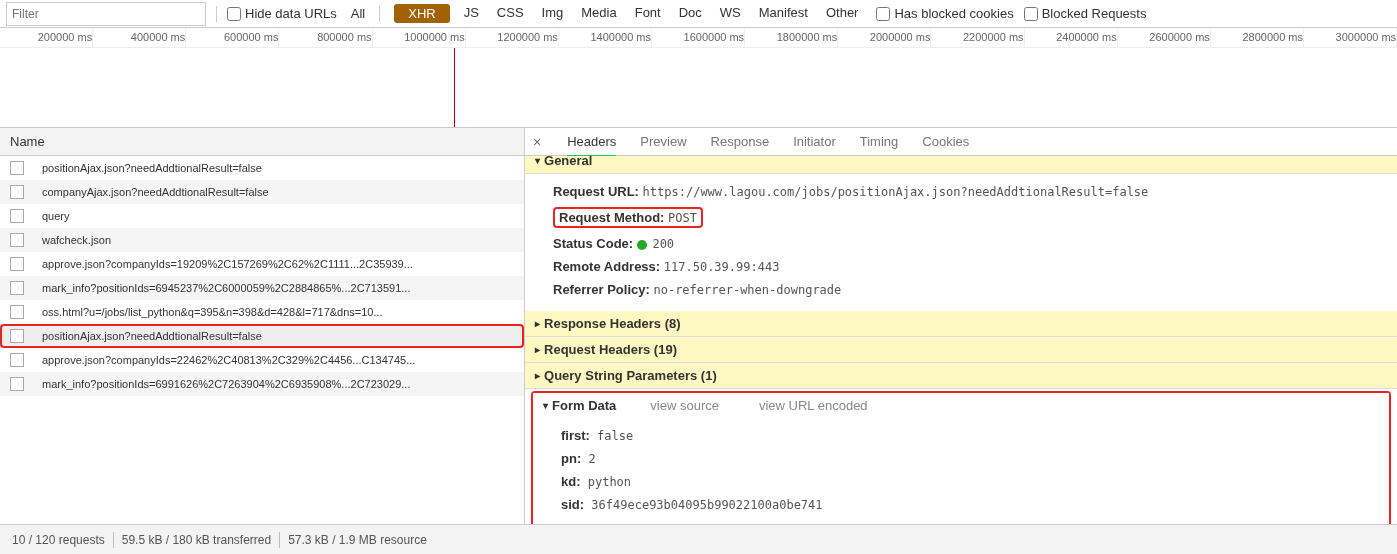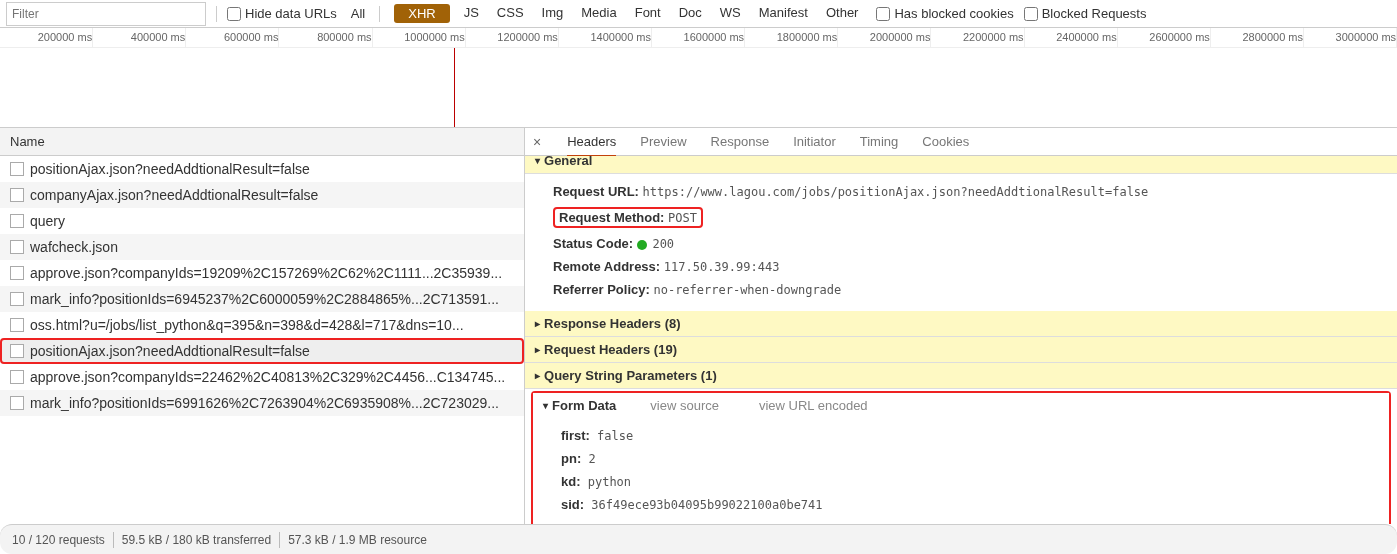"Headers" .detail-tabs .tab.active { border-bottom: 2px solid #c2410c -> 2px solid #22c55e }
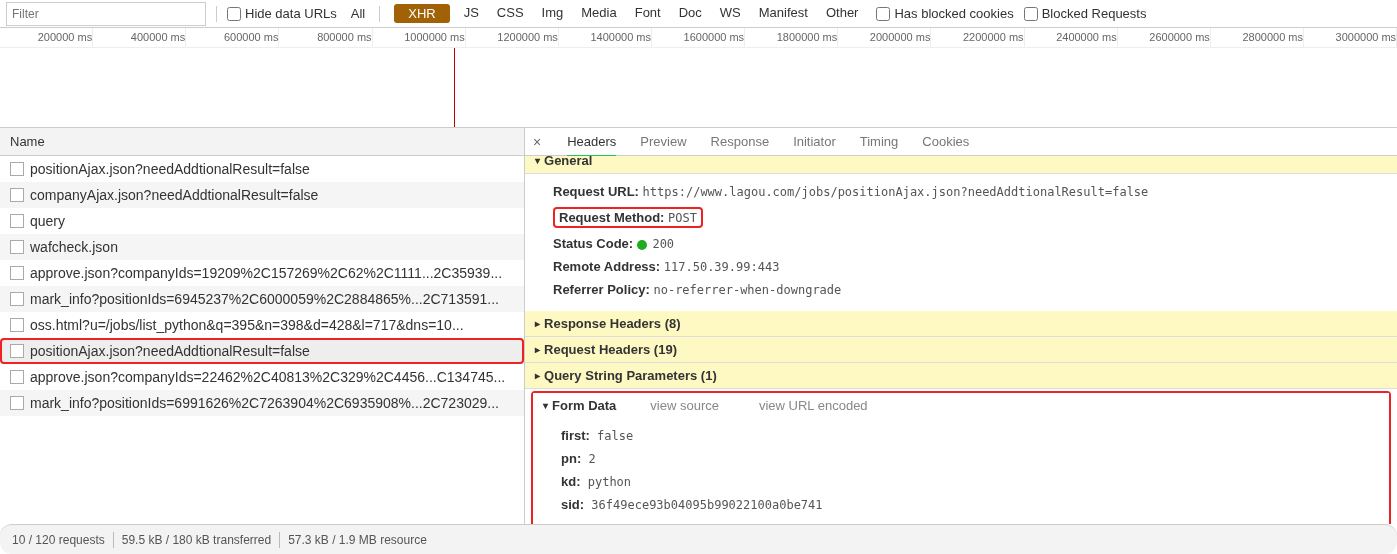"positionAjax.json?needAddtionalResult=fa" .request-row { font-size: 14px -> 11px; gap: 6px -> 18px }
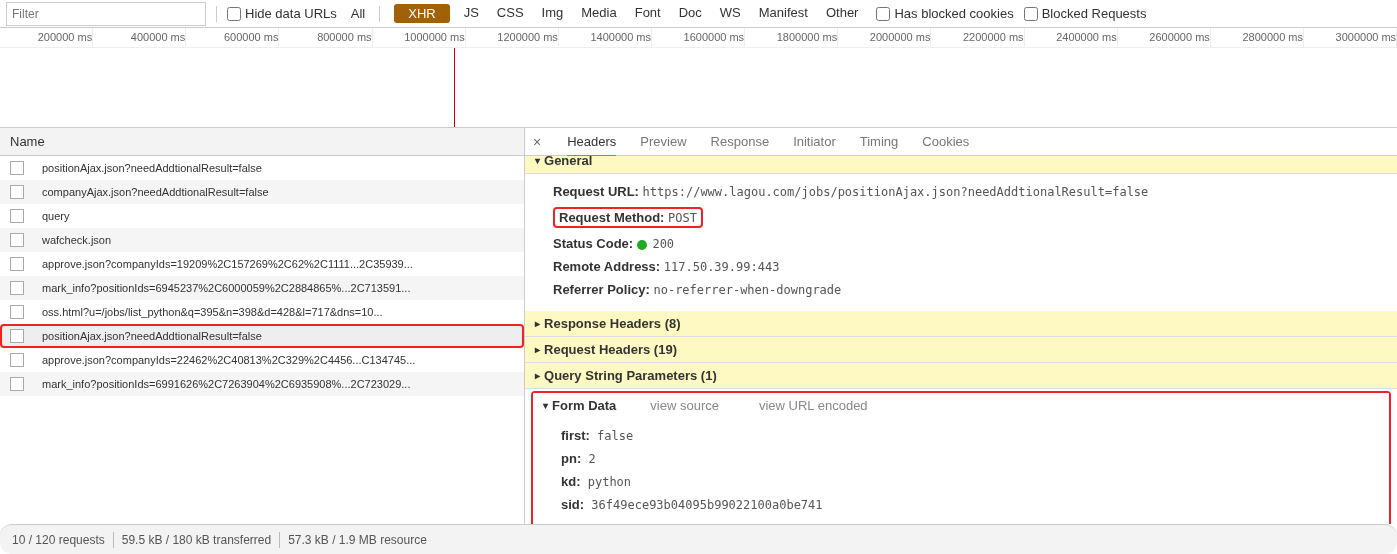"10 / 120 requests" .status-bar { border-radius: 12px -> none }
